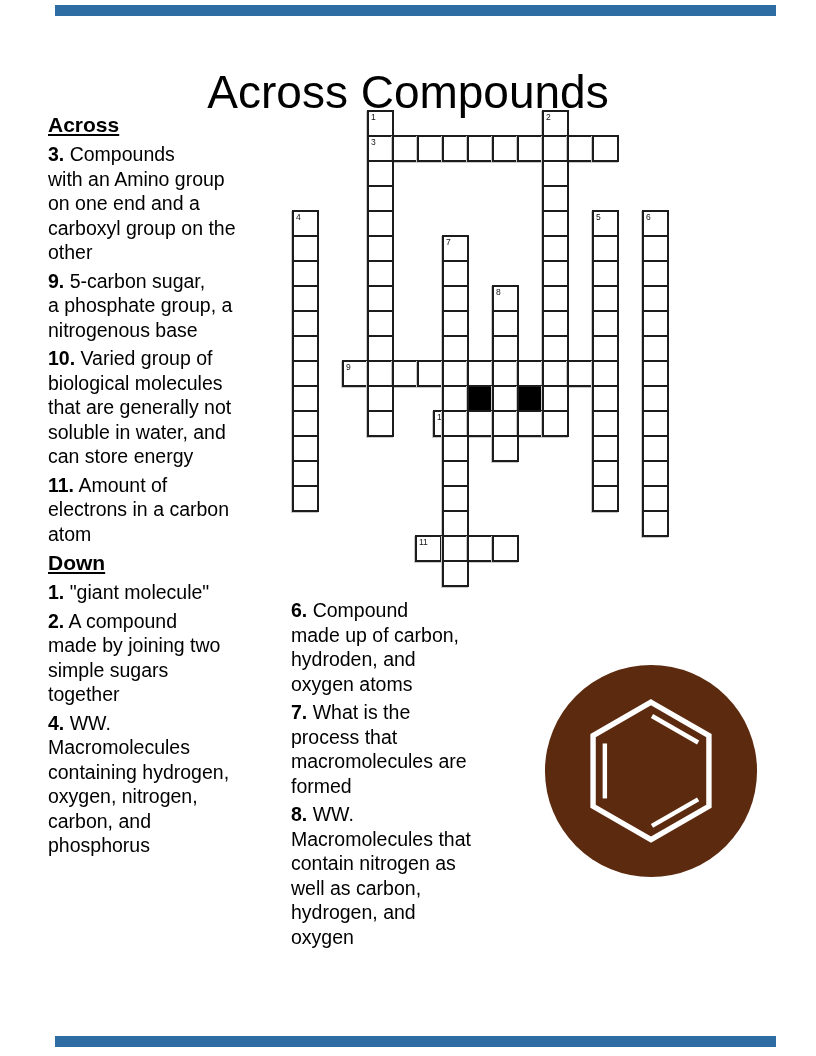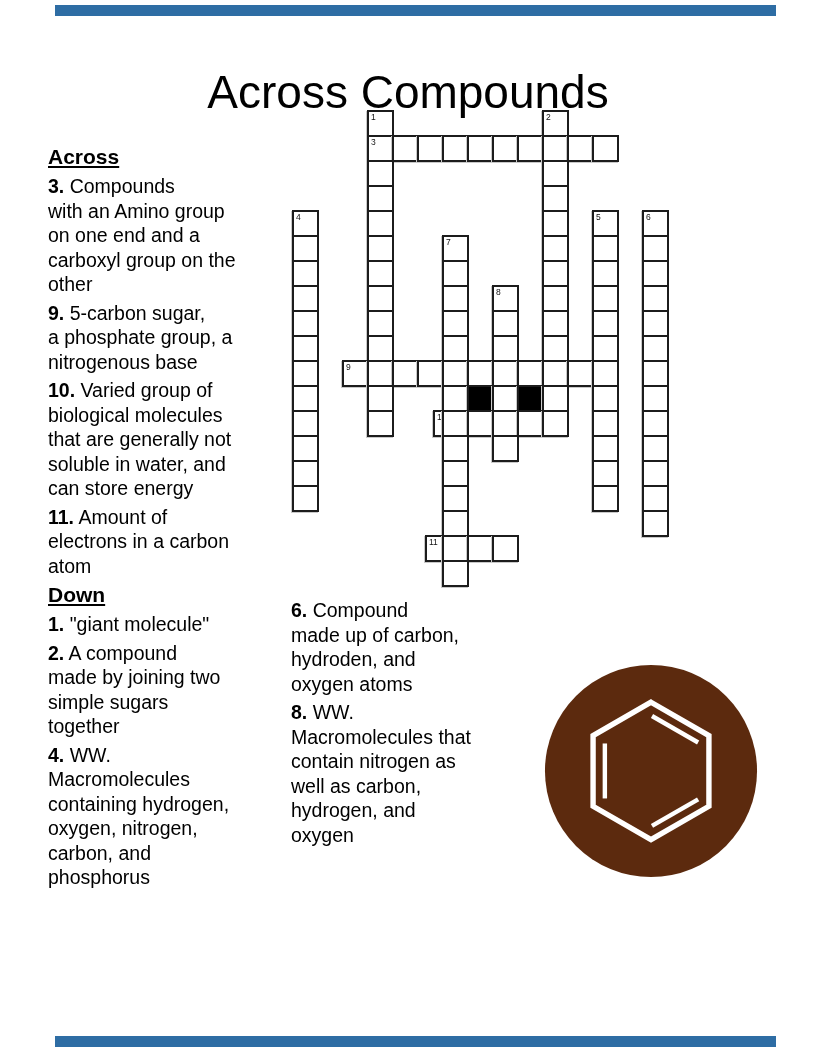"Across" .clue-col-1 { margin-top: 32px -> none }
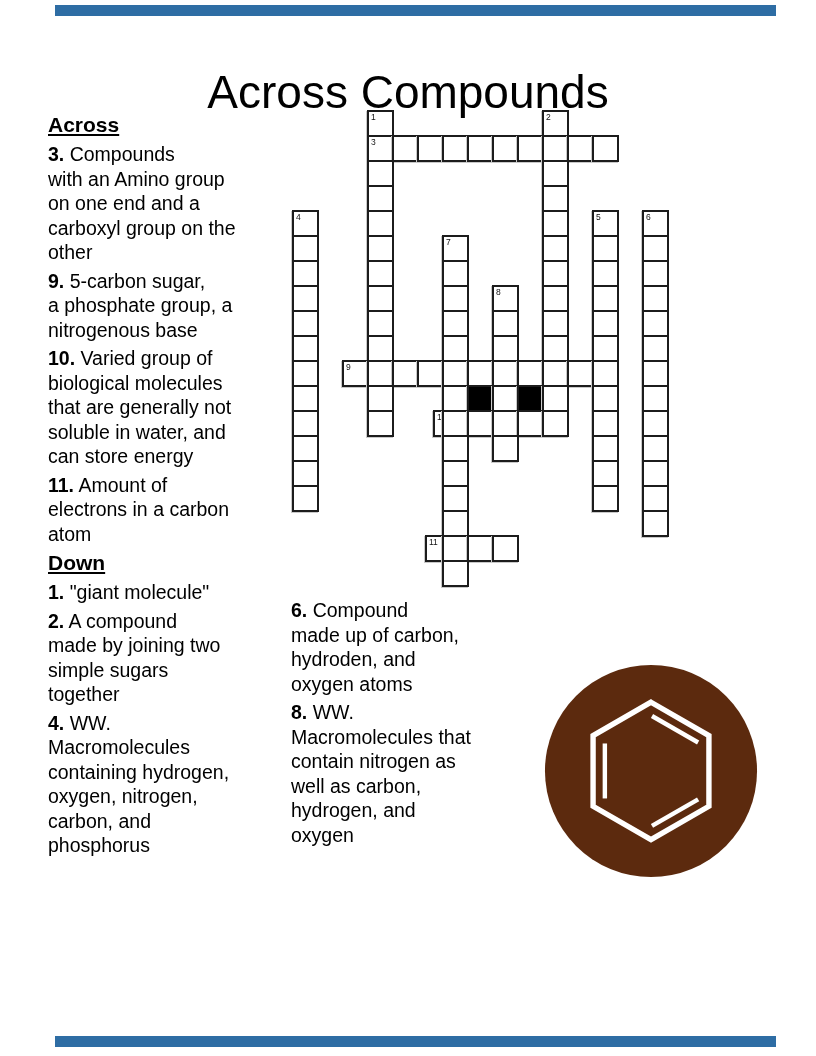"11" div.cell { left: 133px -> 123px }
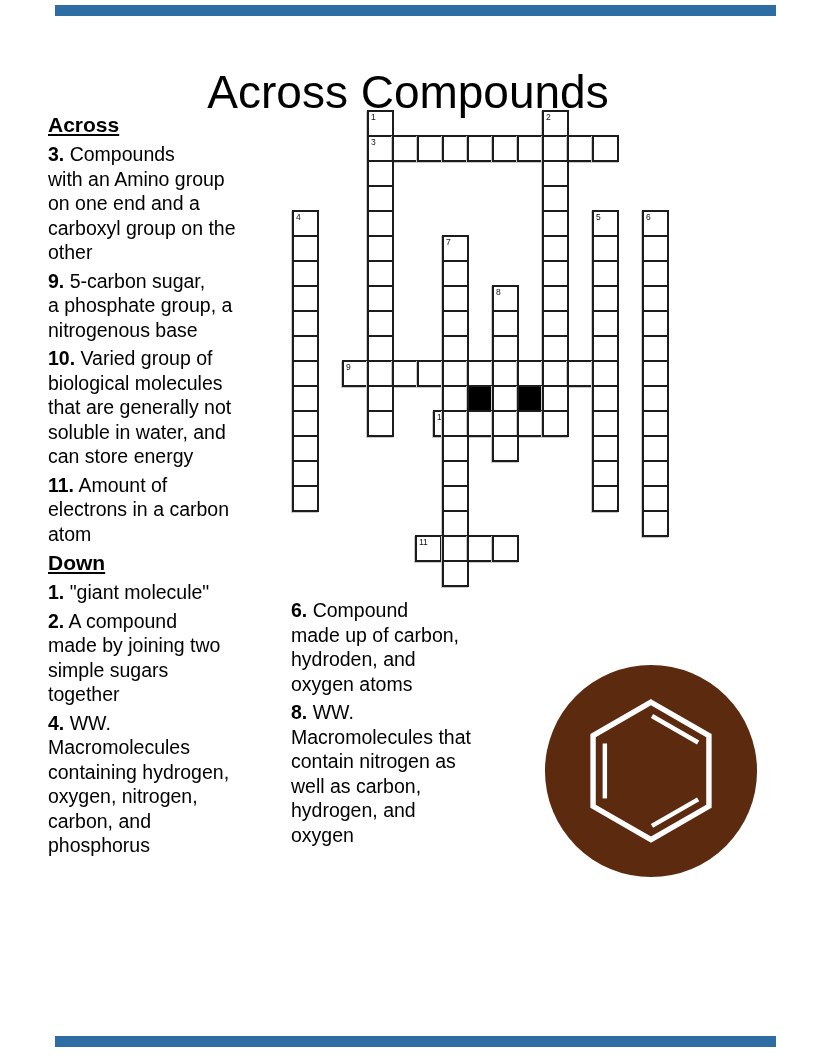"7. What is the" div.clue { html: none -> <div><span>7.</span> What is the process that macromolecules are formed</div> }
